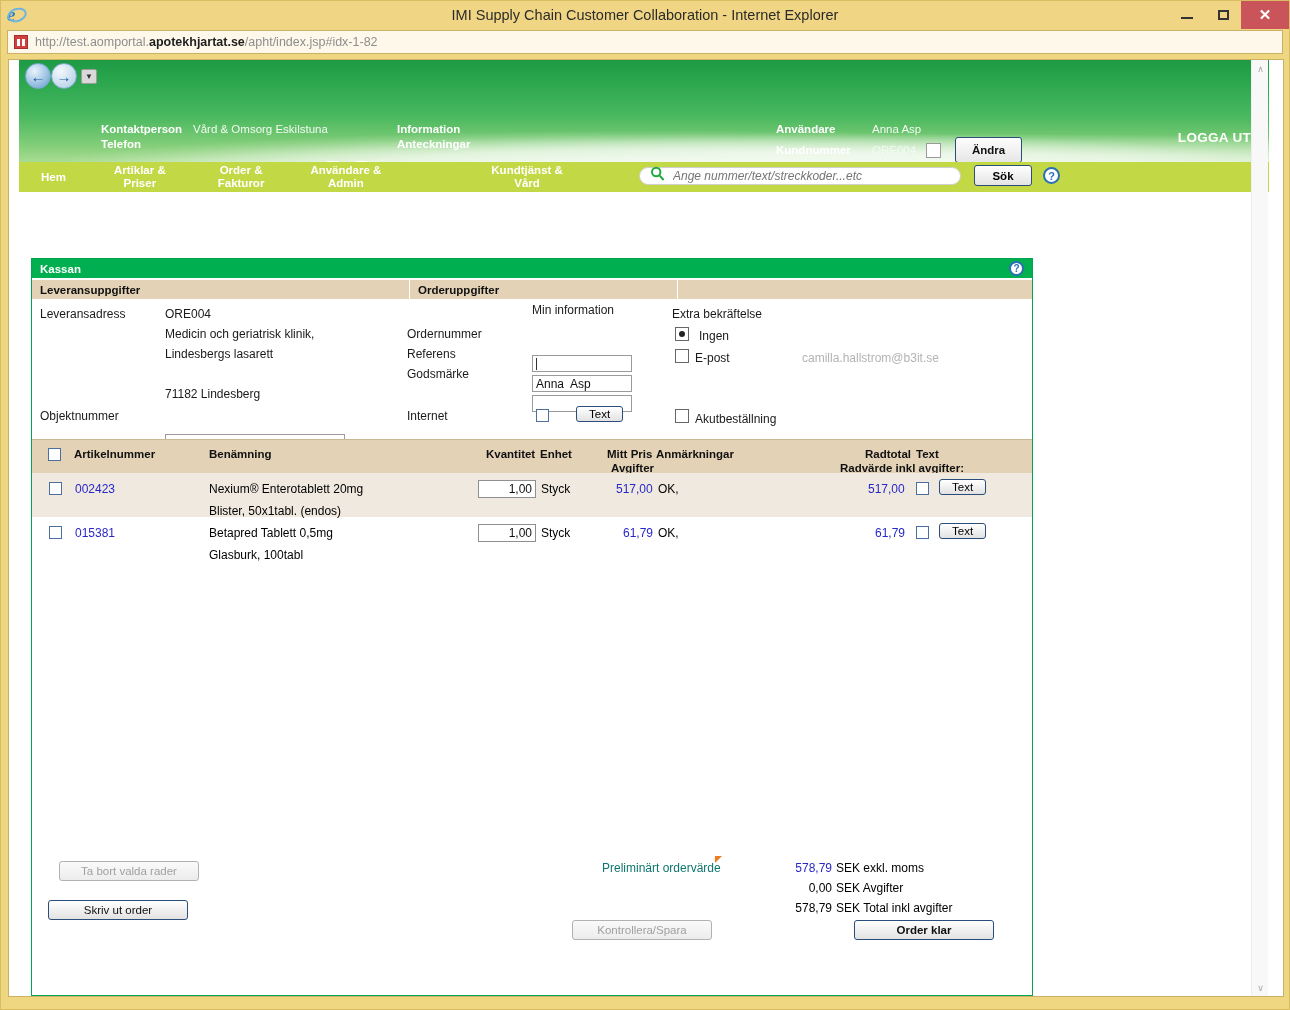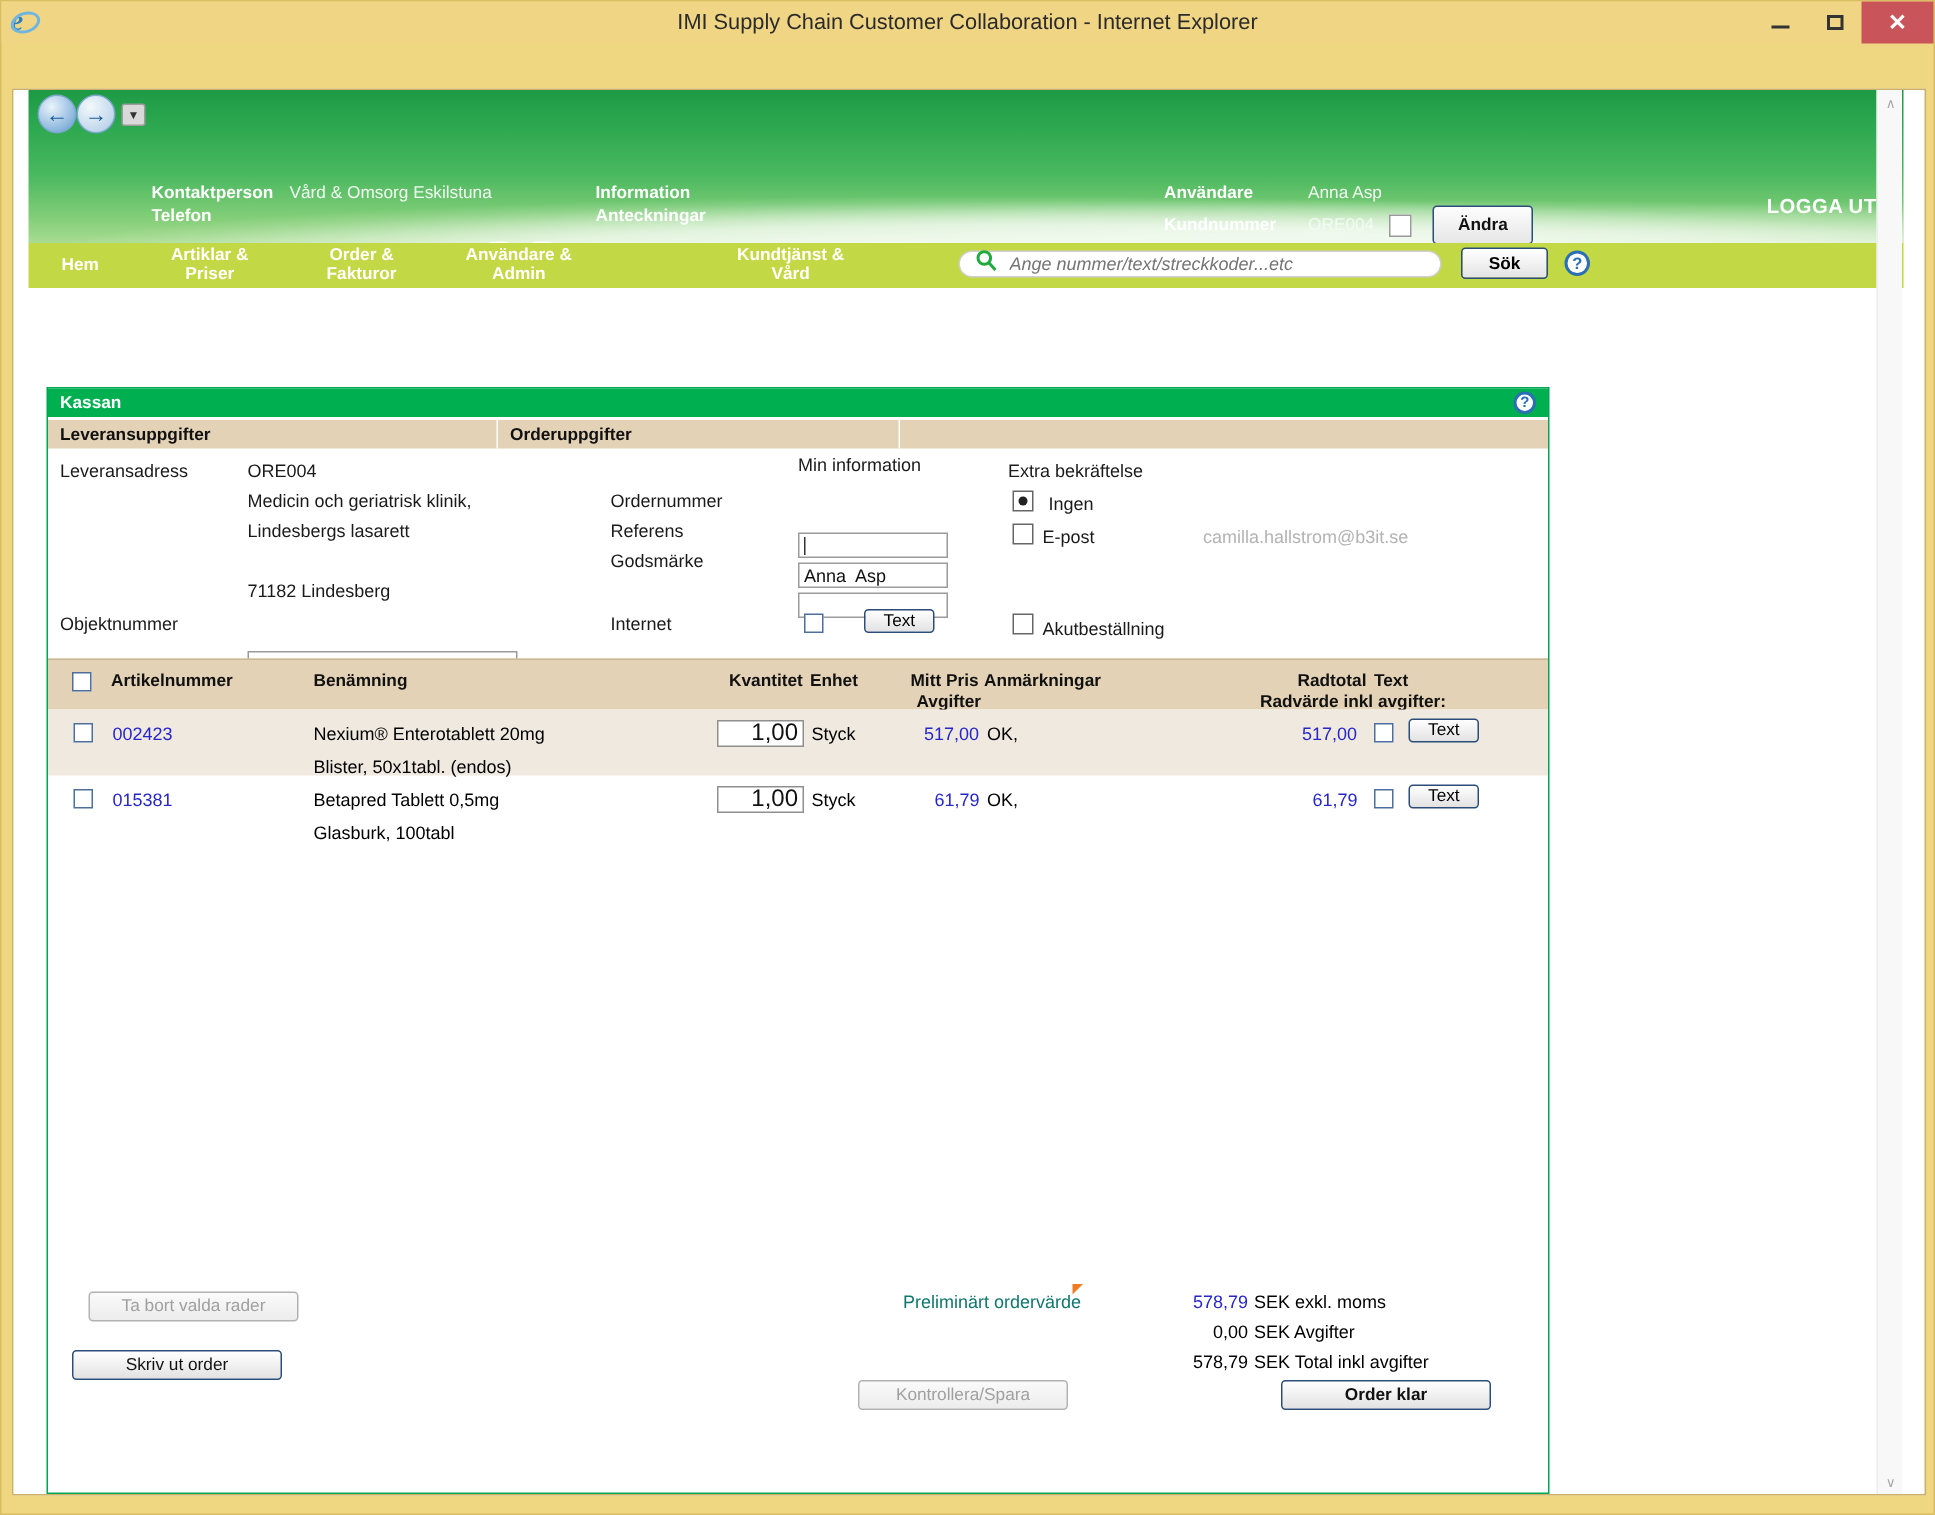"http://test.aomportal." div { html: none -> <div> <div> <span></span> <span>http://test.aomportal.</span> <span>apotekhjartat.se</span> <span>/apht/index.jsp#idx-1-82</span> </div> </div> }
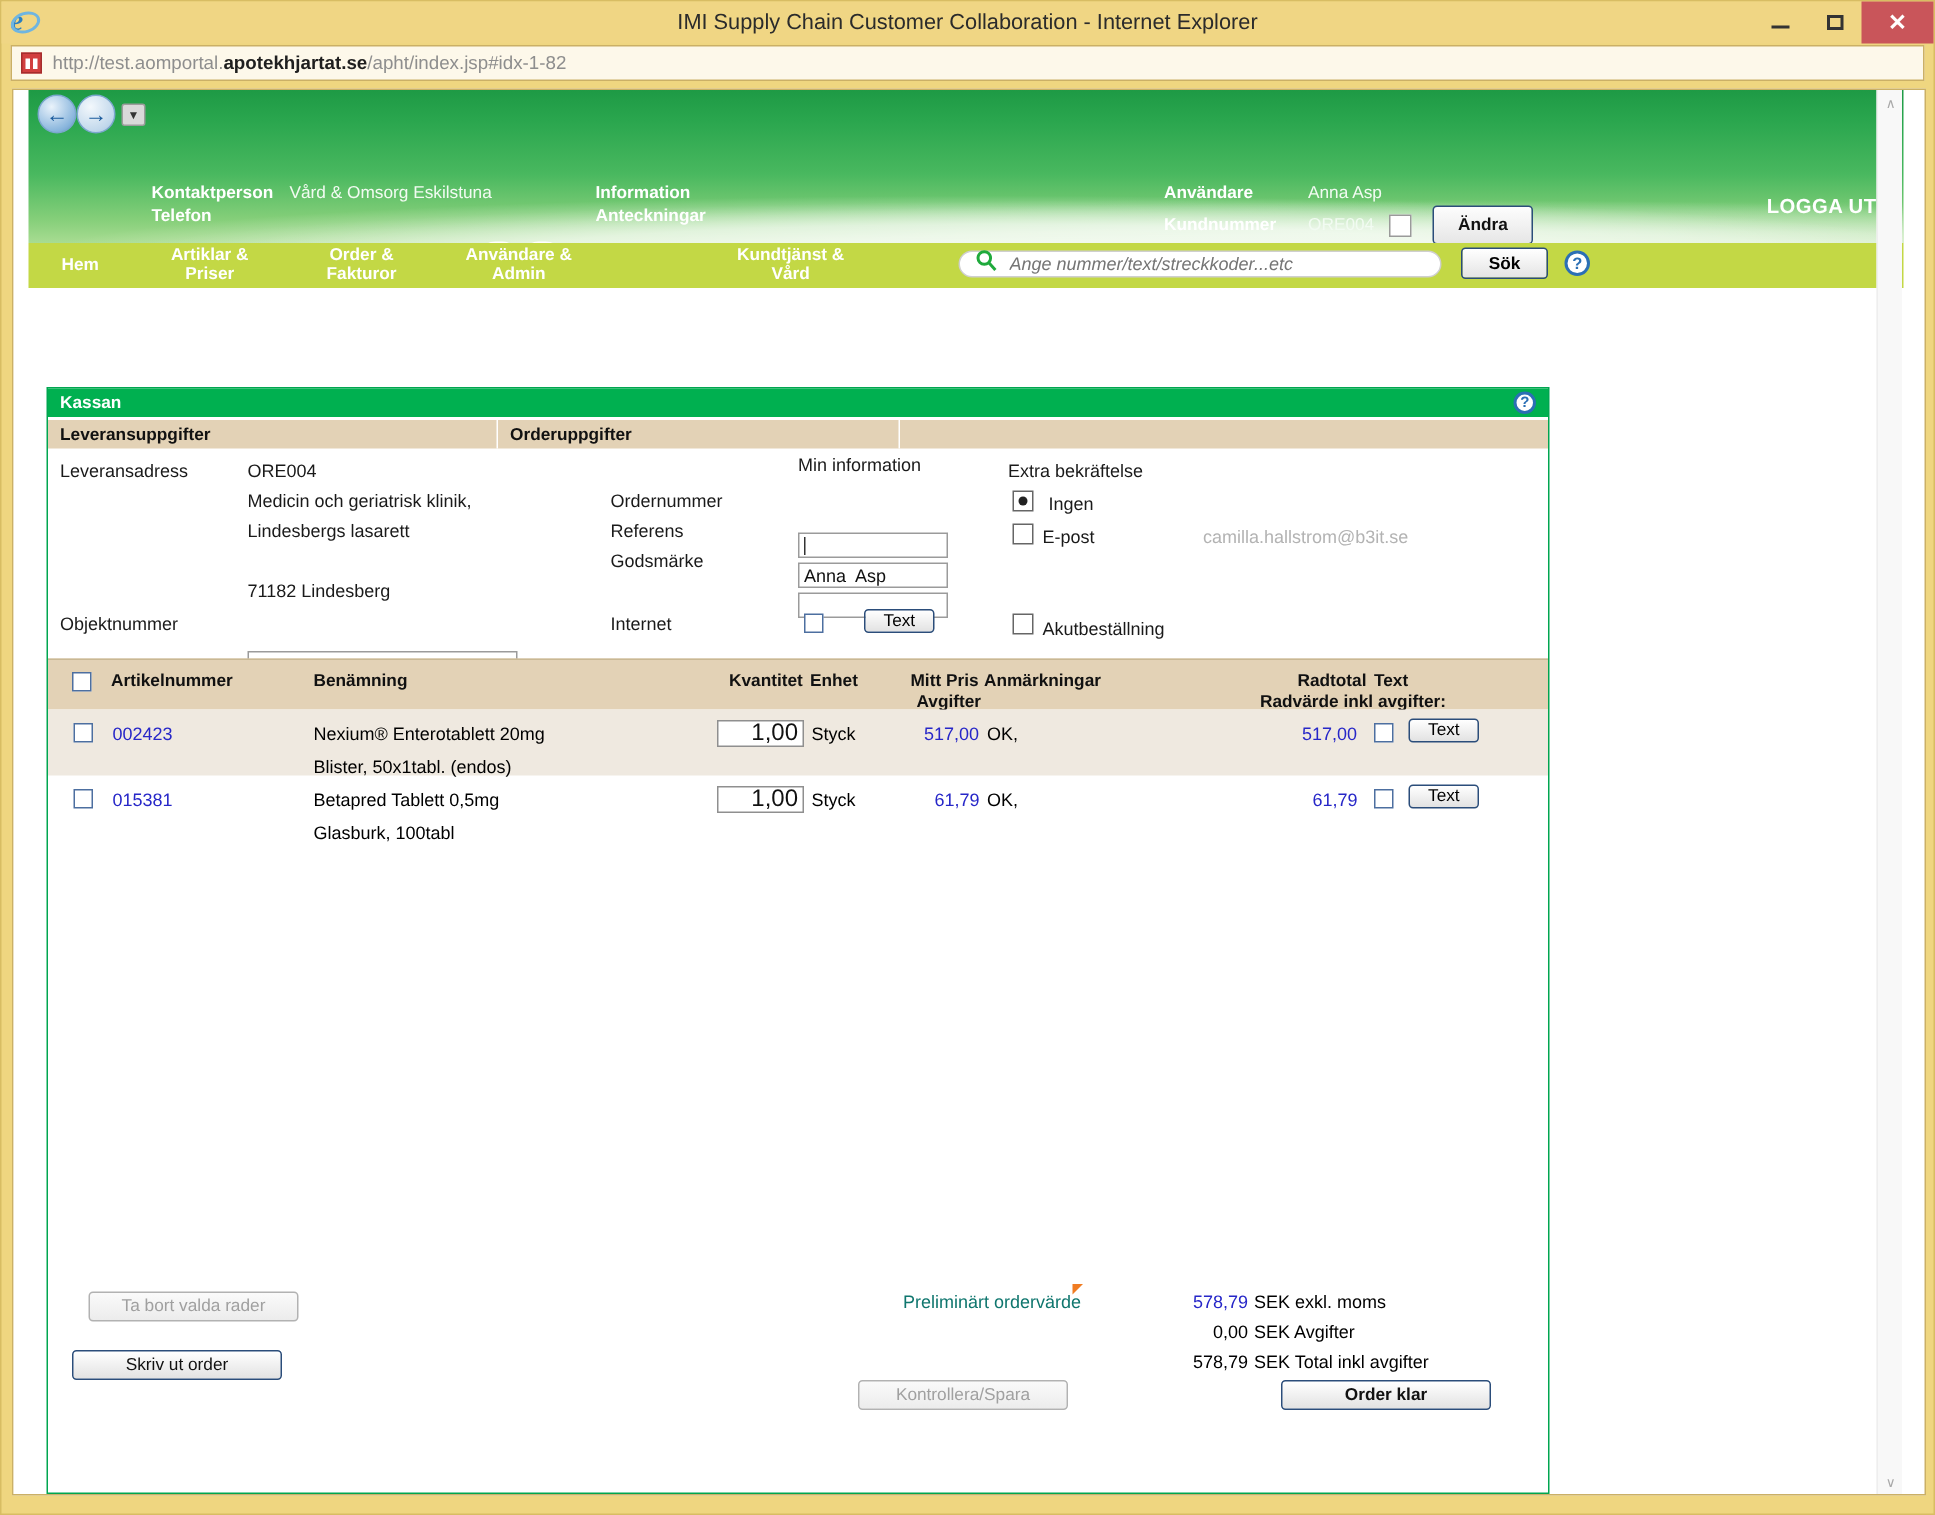"Leveransuppgifter" #band-lev { width: 300px -> 378px }
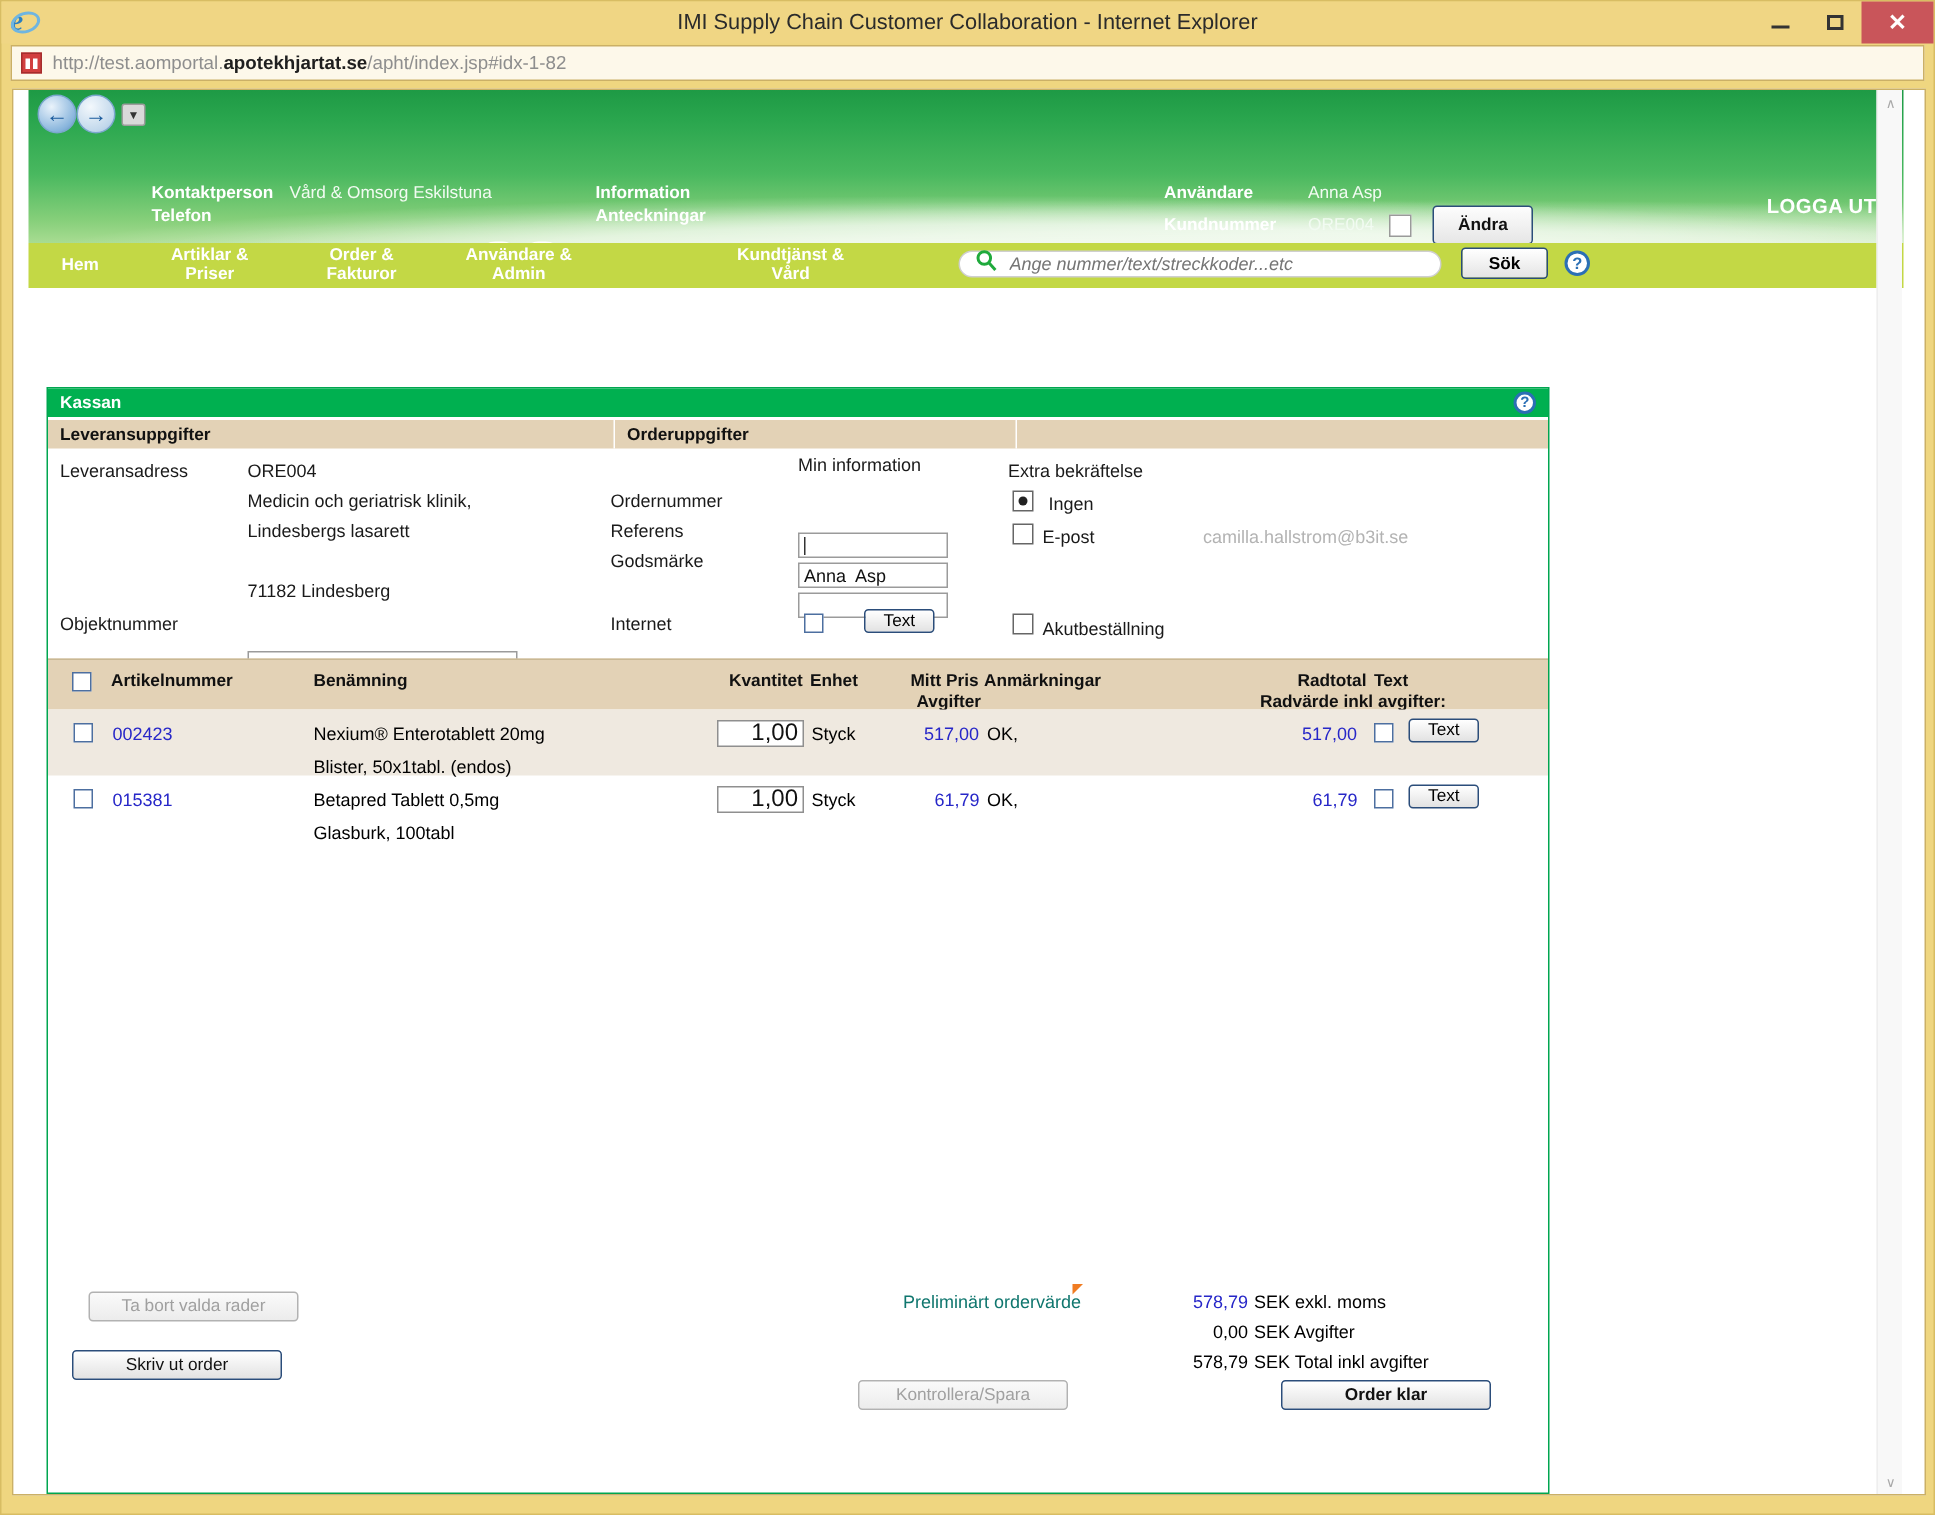"1,00" .qtybox { font-size: 16px -> 12px }
